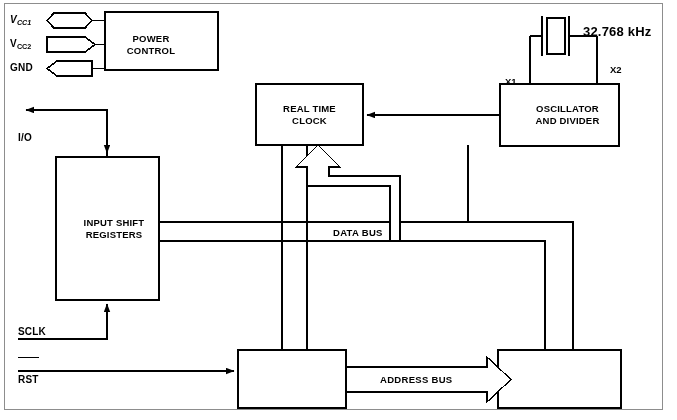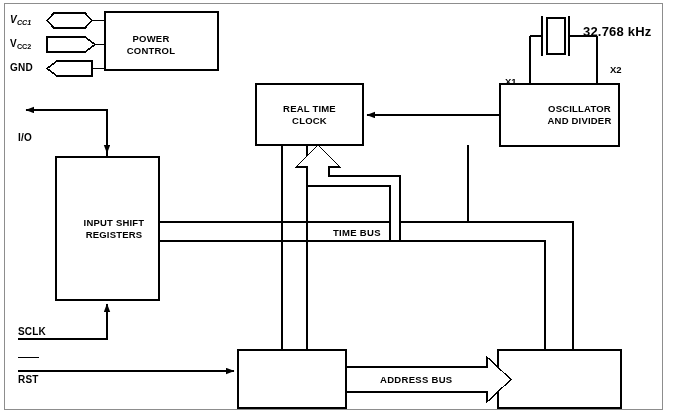"OSCILLATOR" div.blk-label { left: 512px -> 500px }
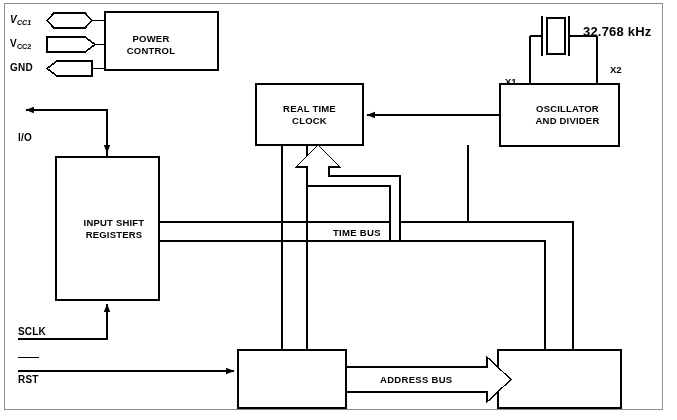"TIME BUS" div.bus-label { text: TIME -> DATA }
